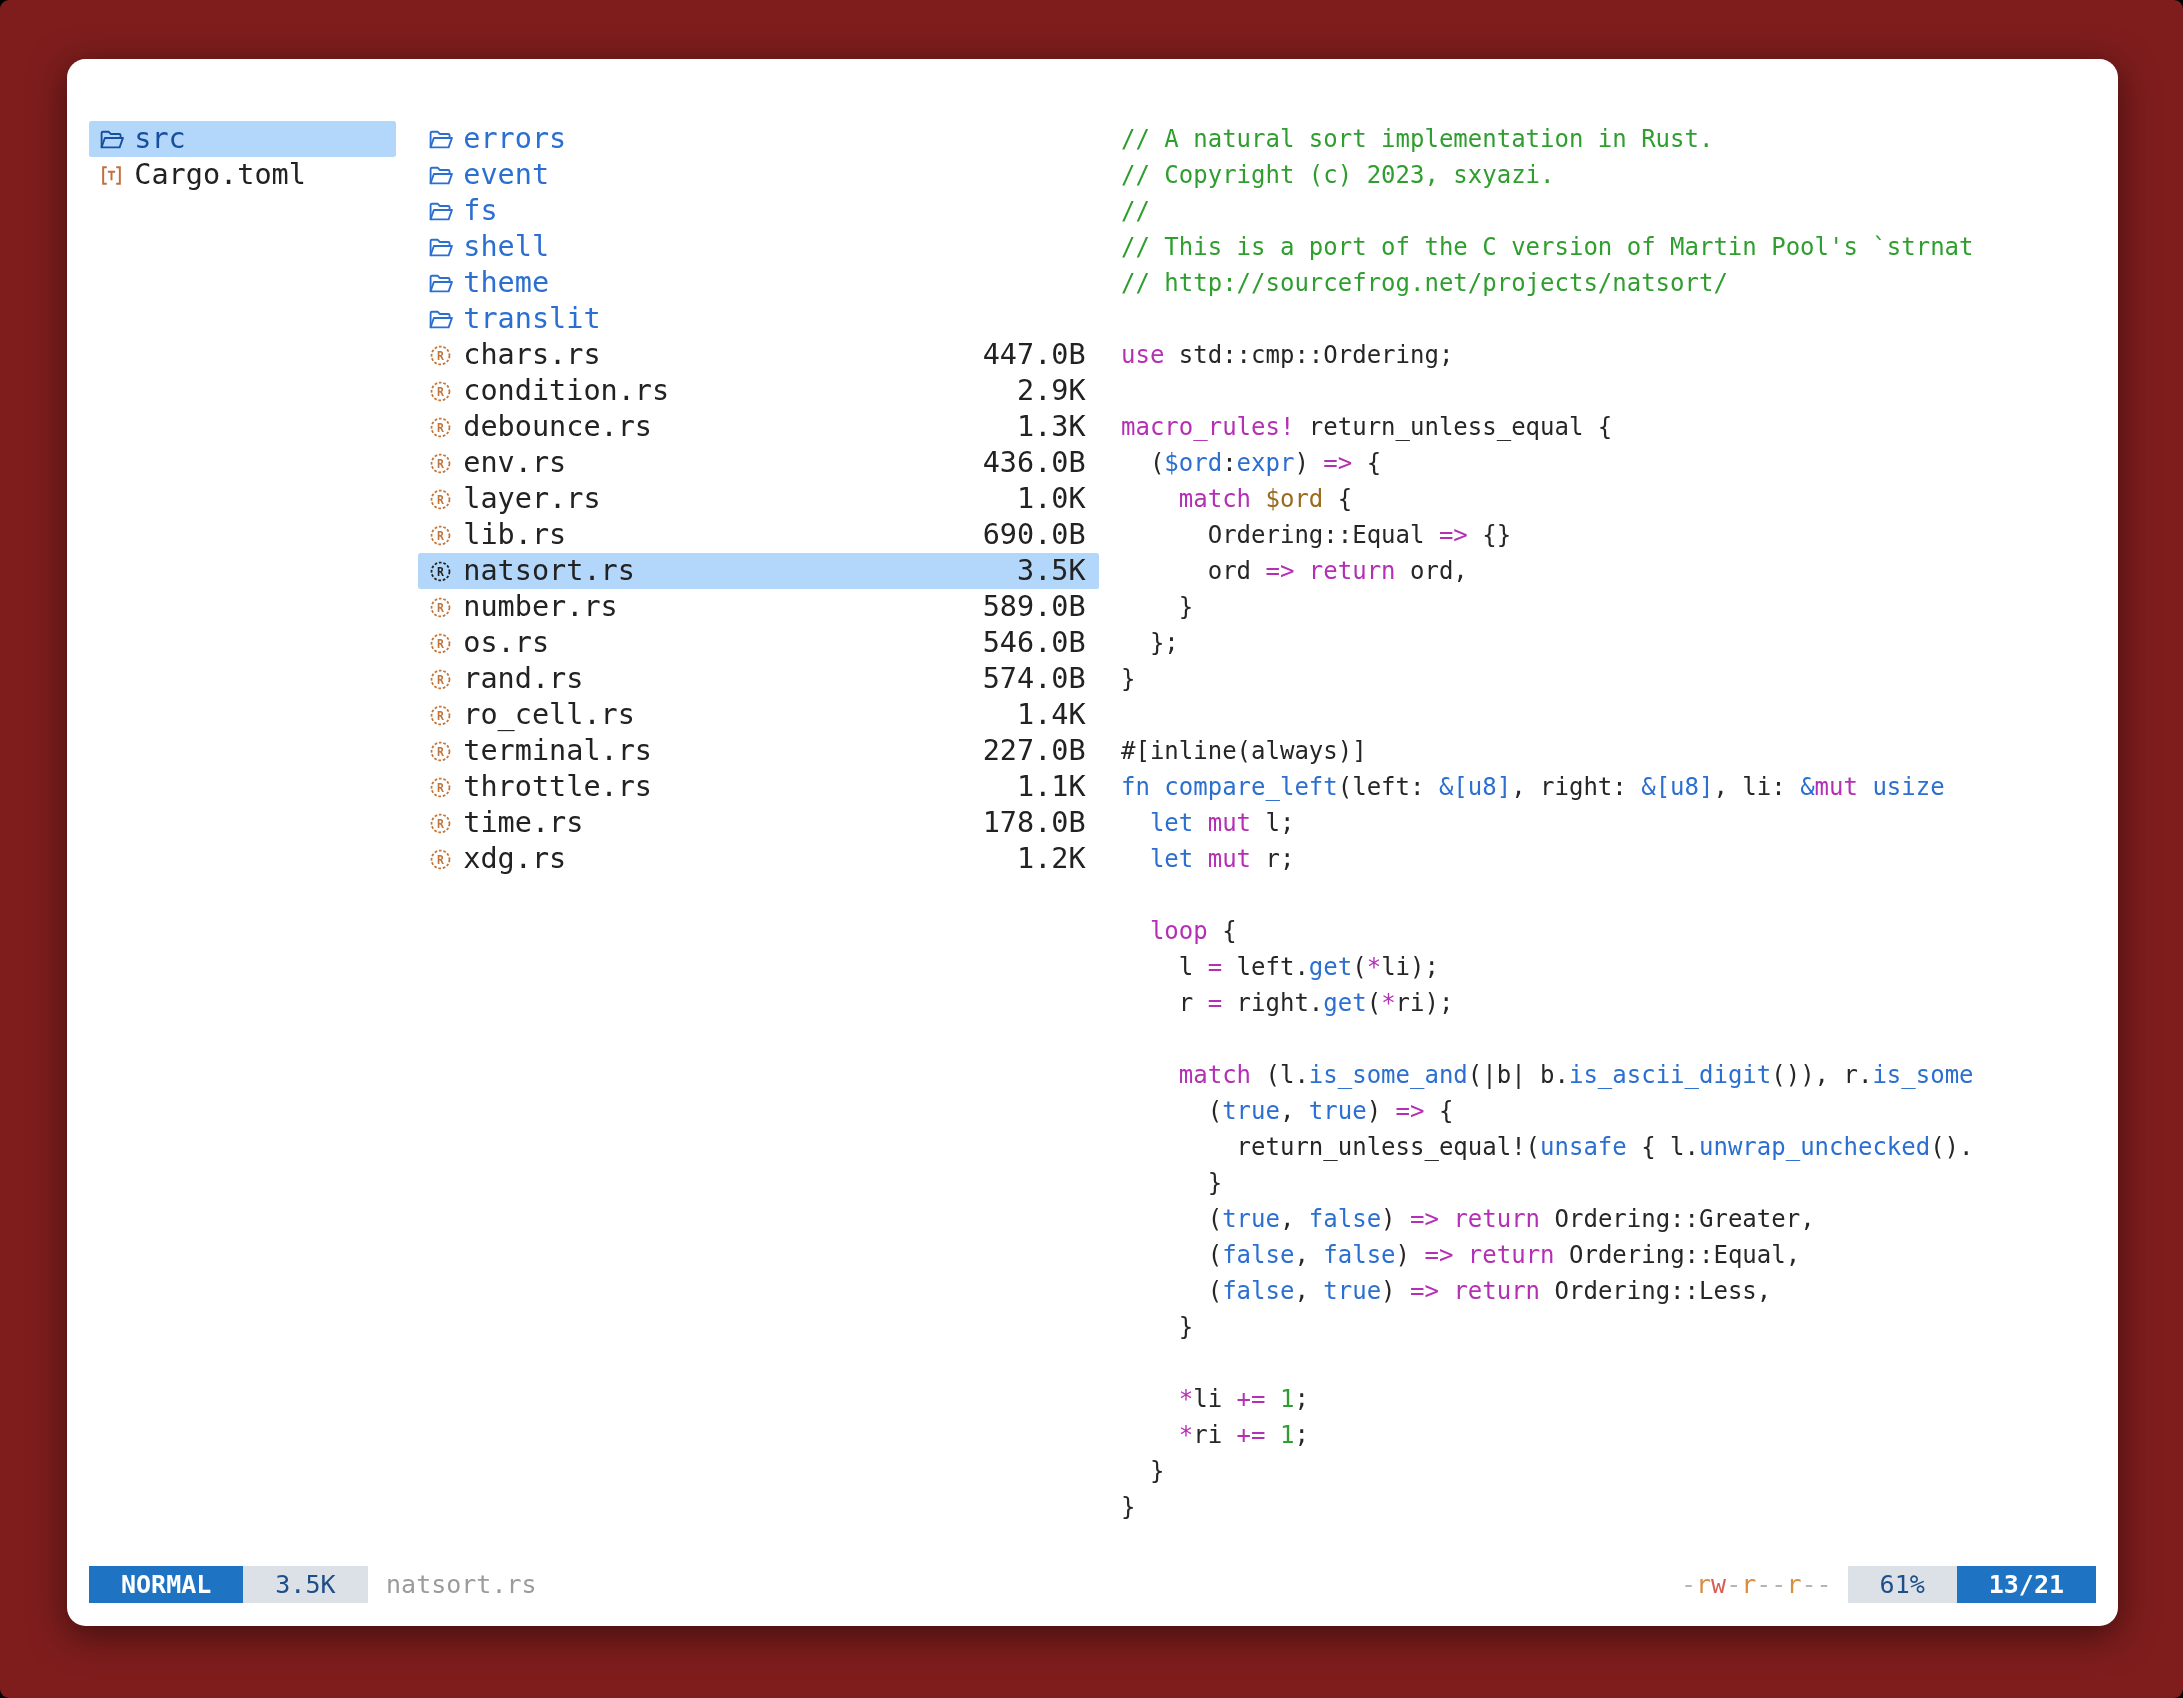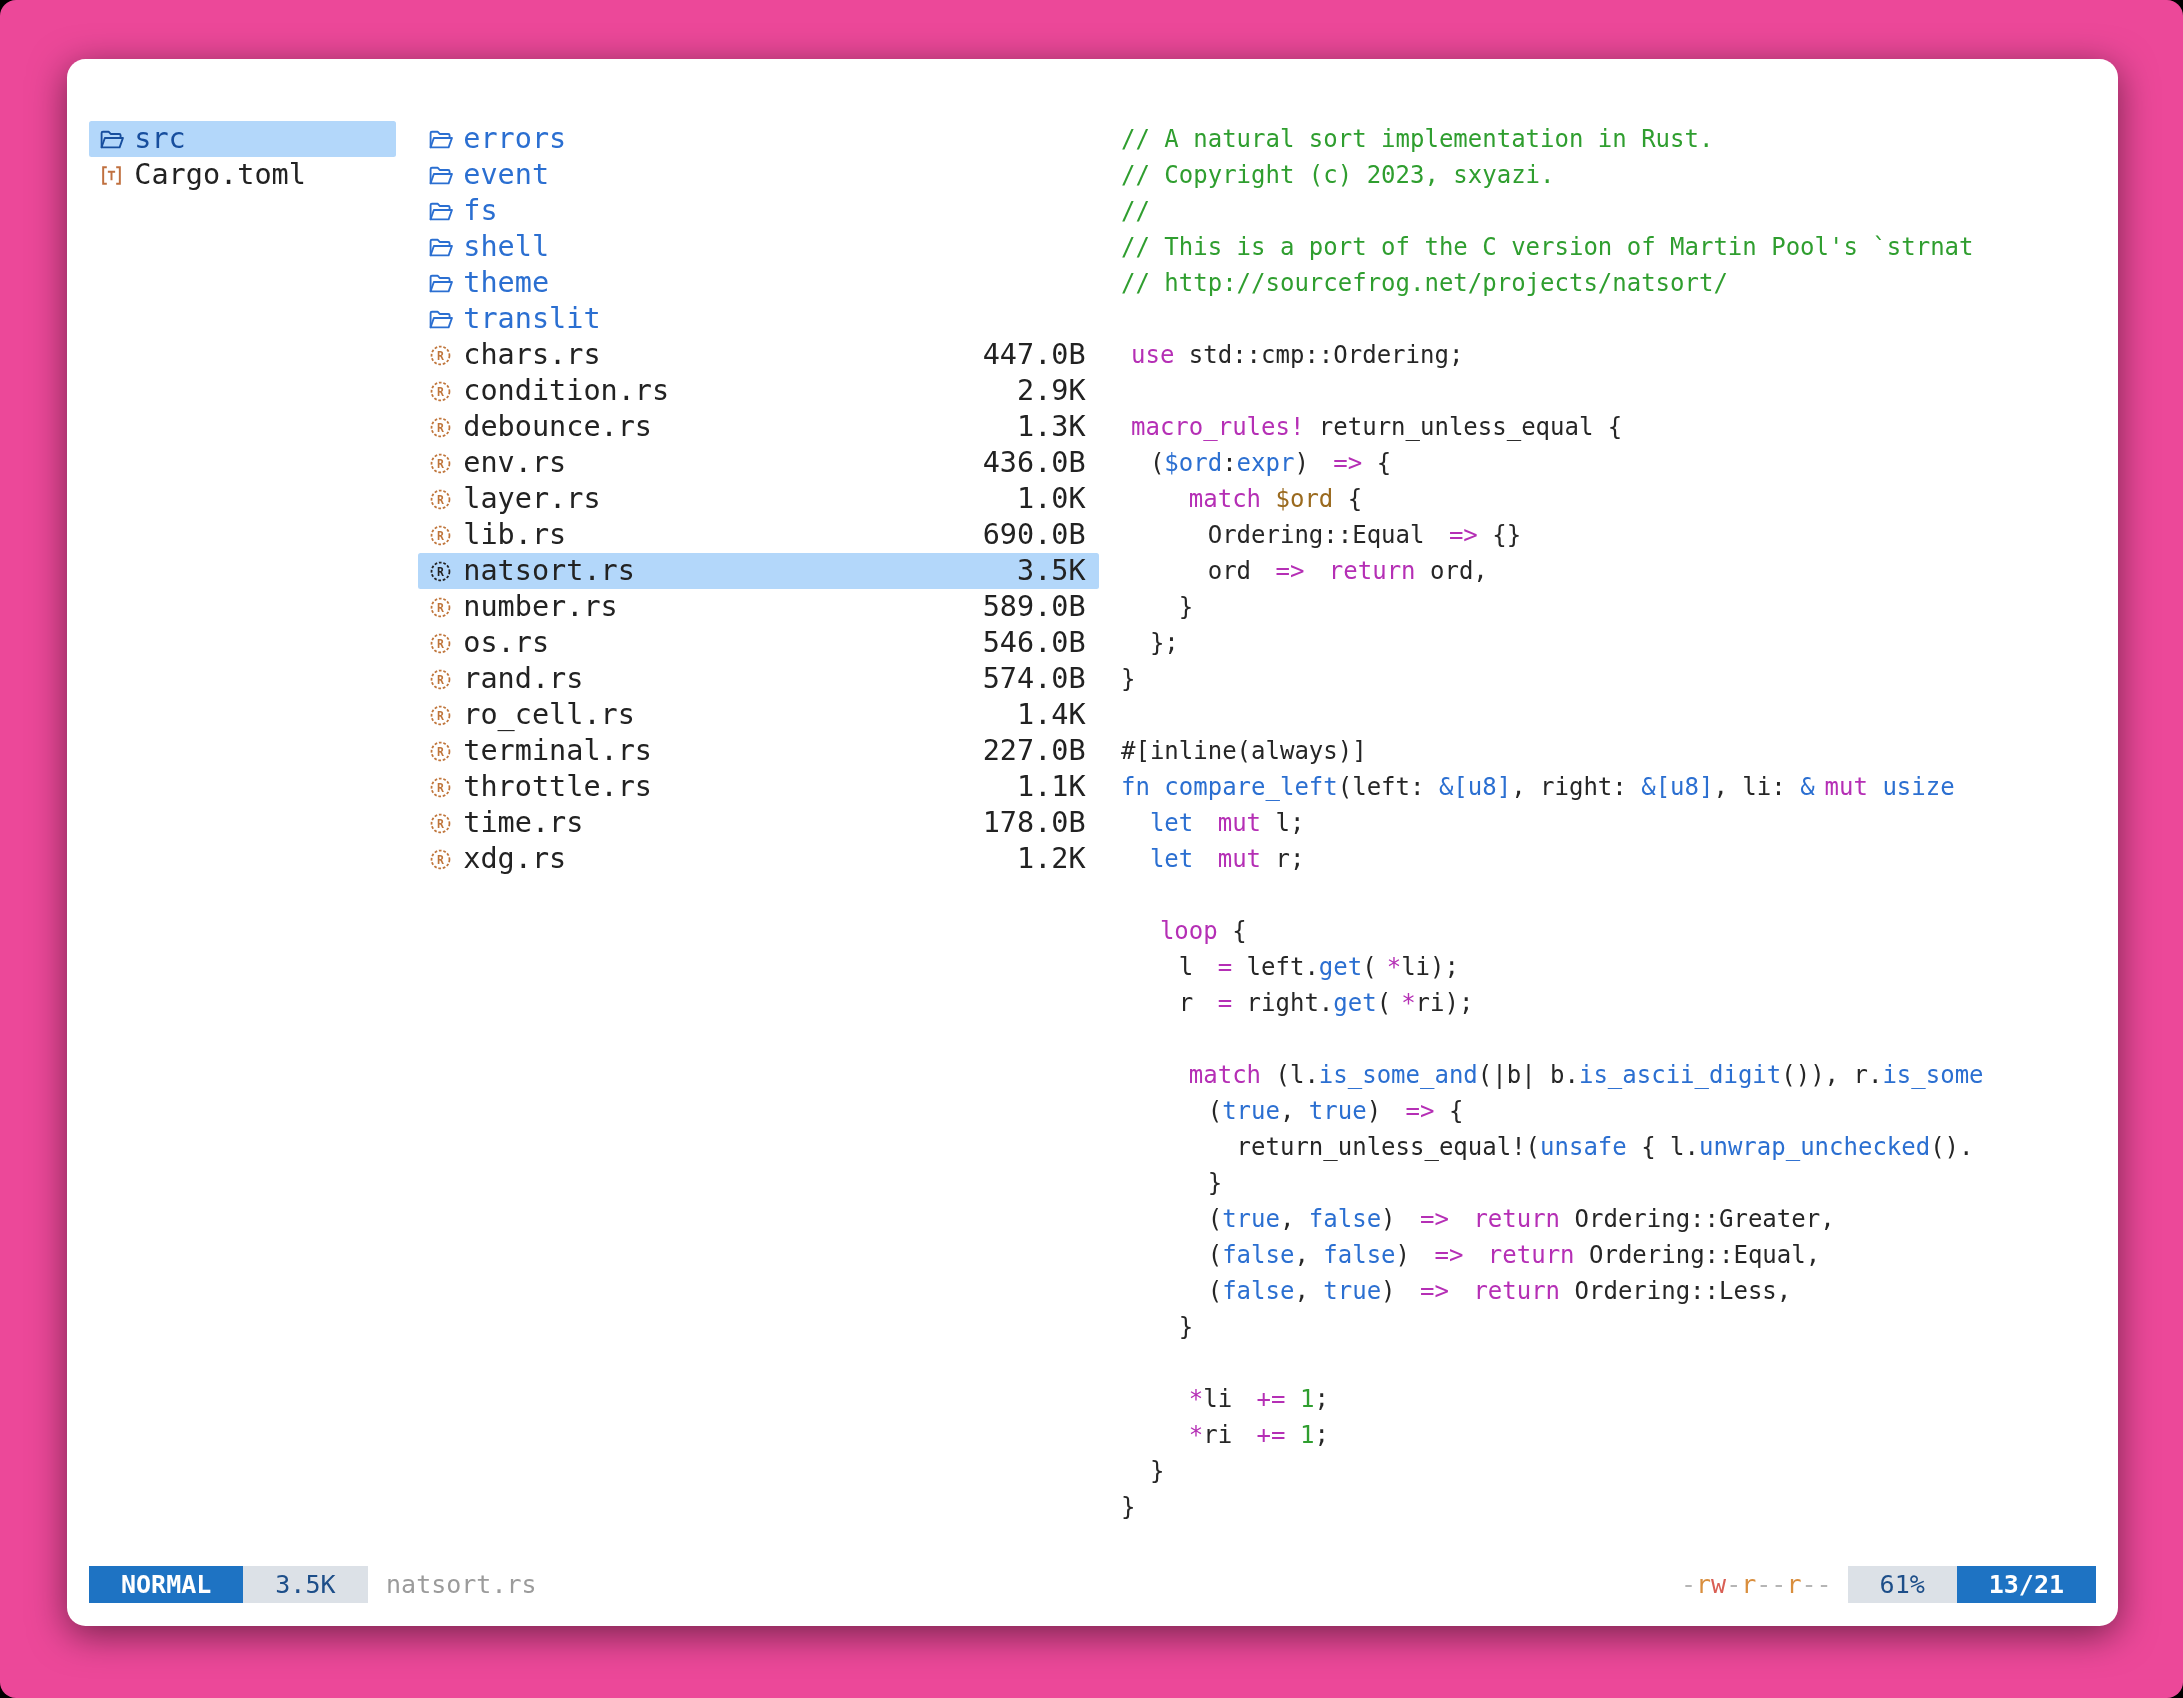"src" .backdrop { background: #ec4899 -> #7f1d1d; border-radius: 16px -> 9px }
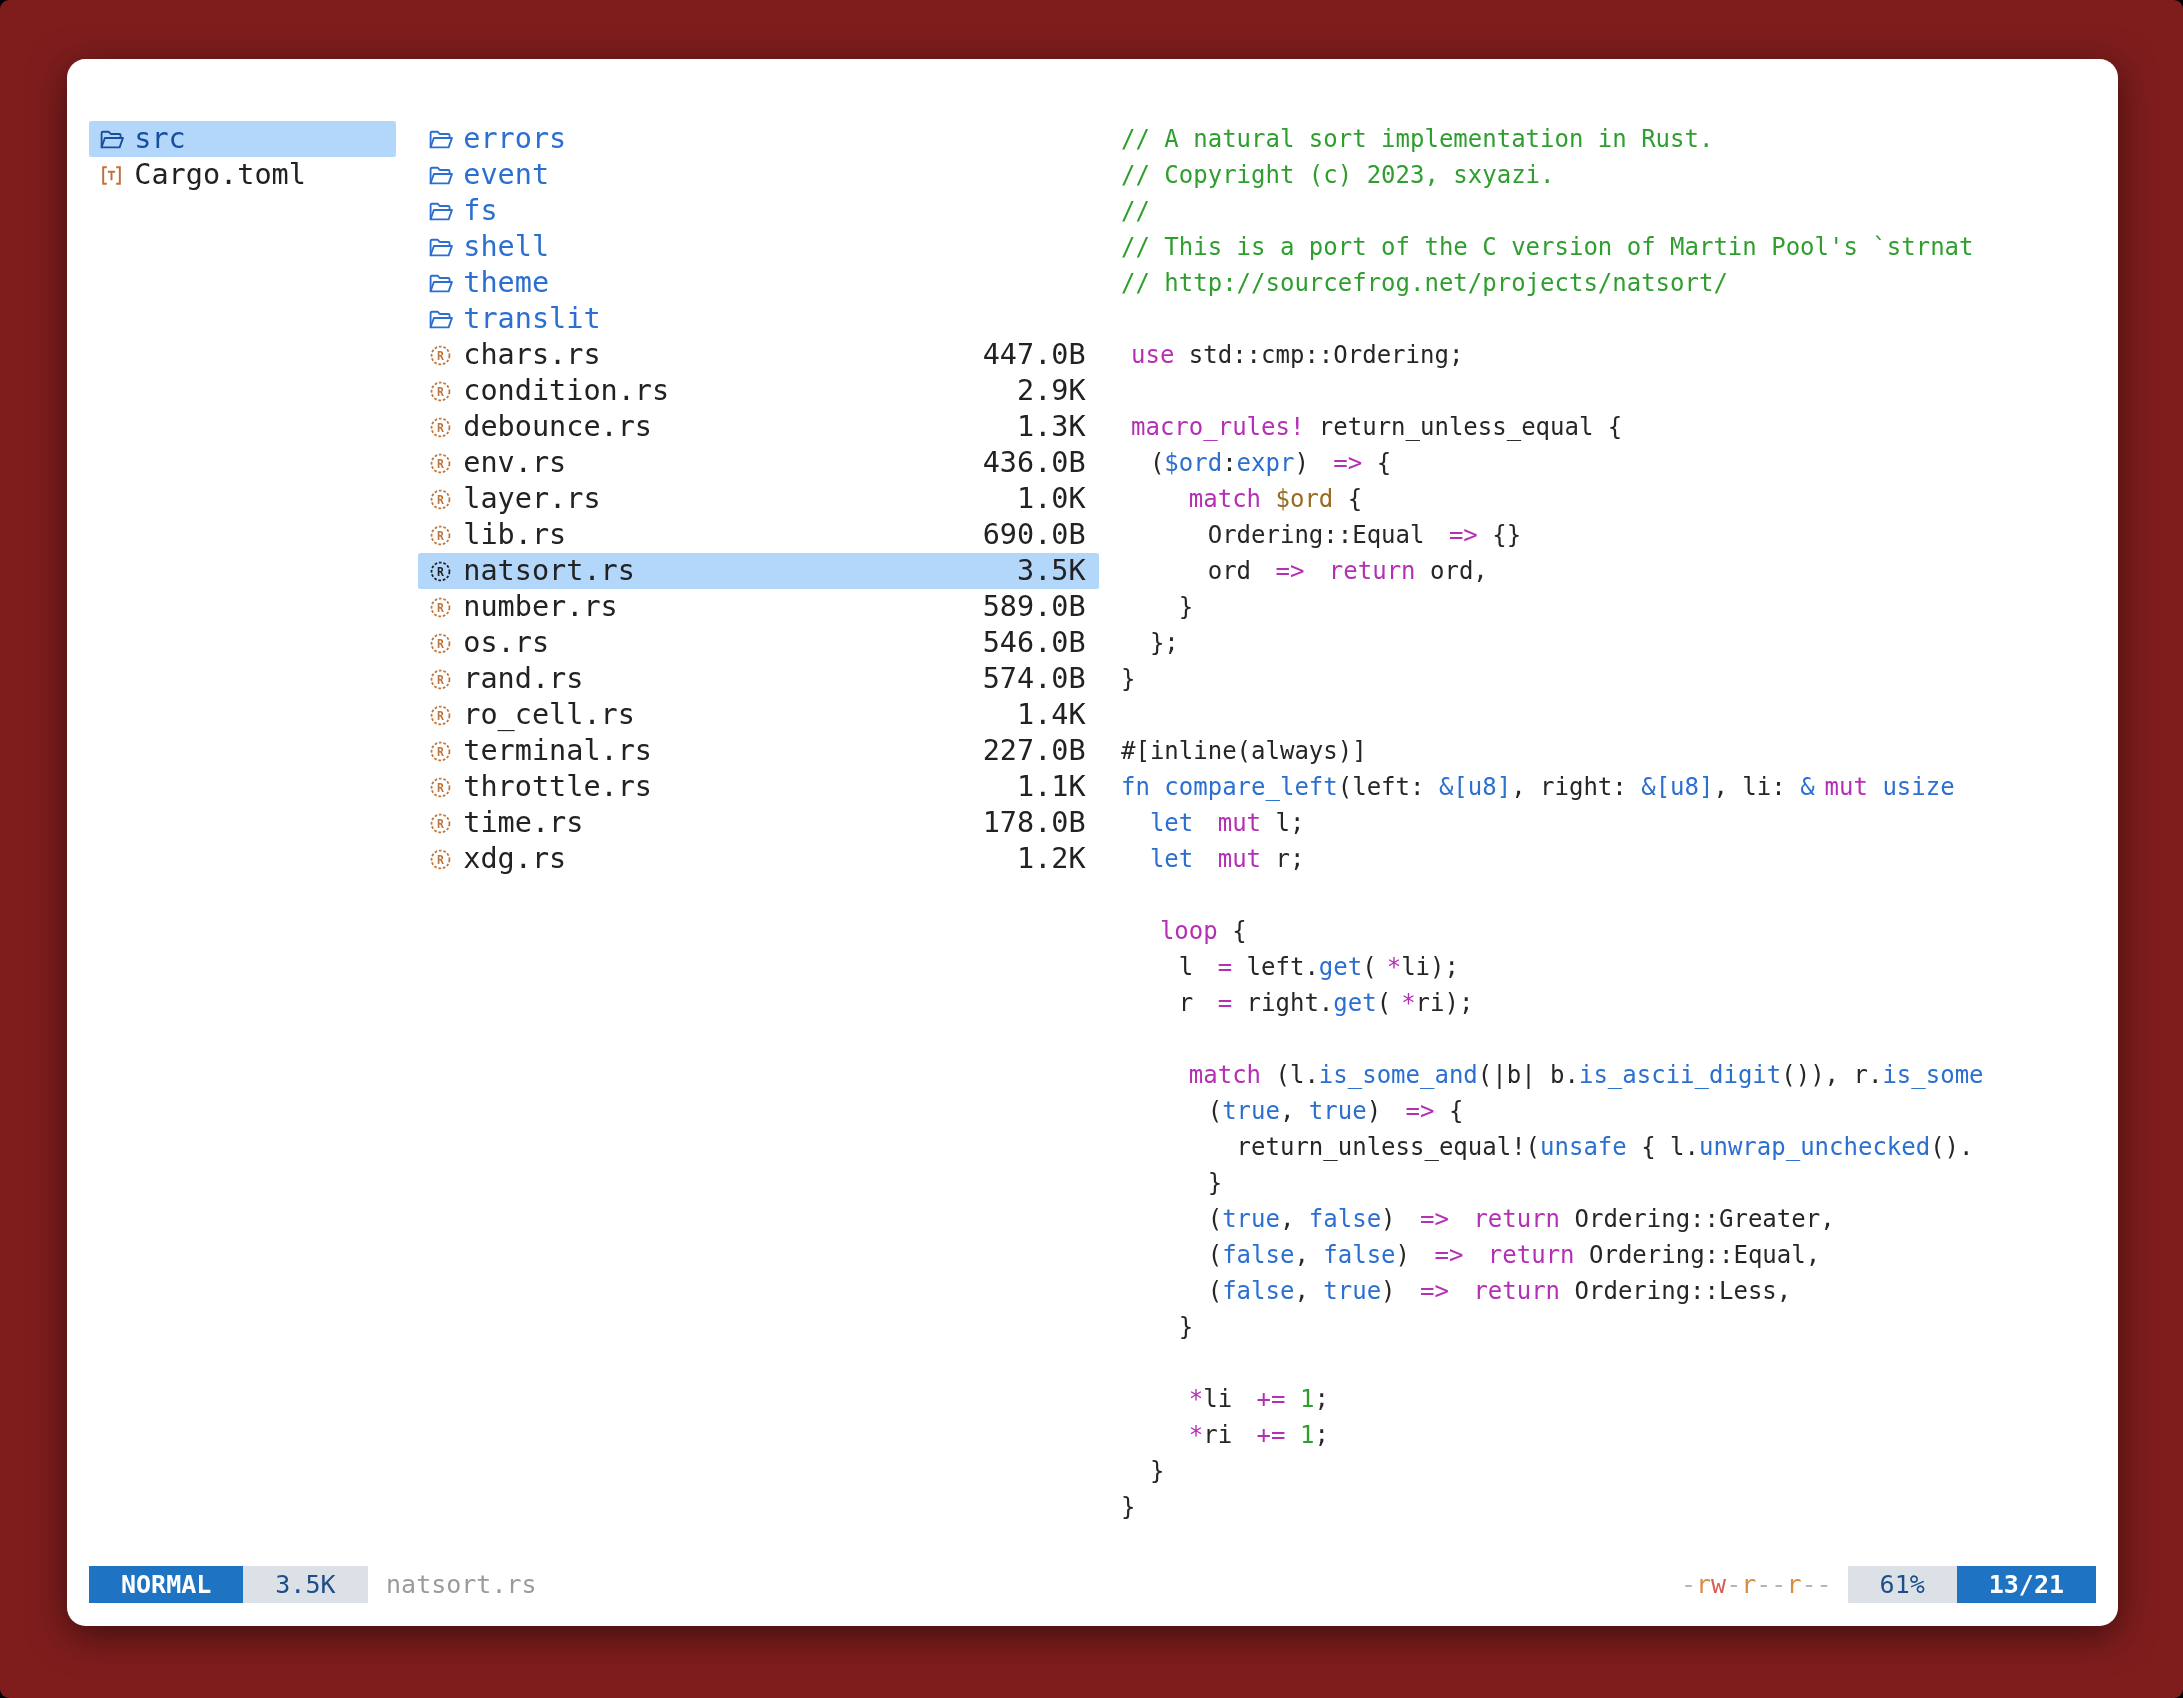"use" .tk-k { margin-left: 10px -> none }
